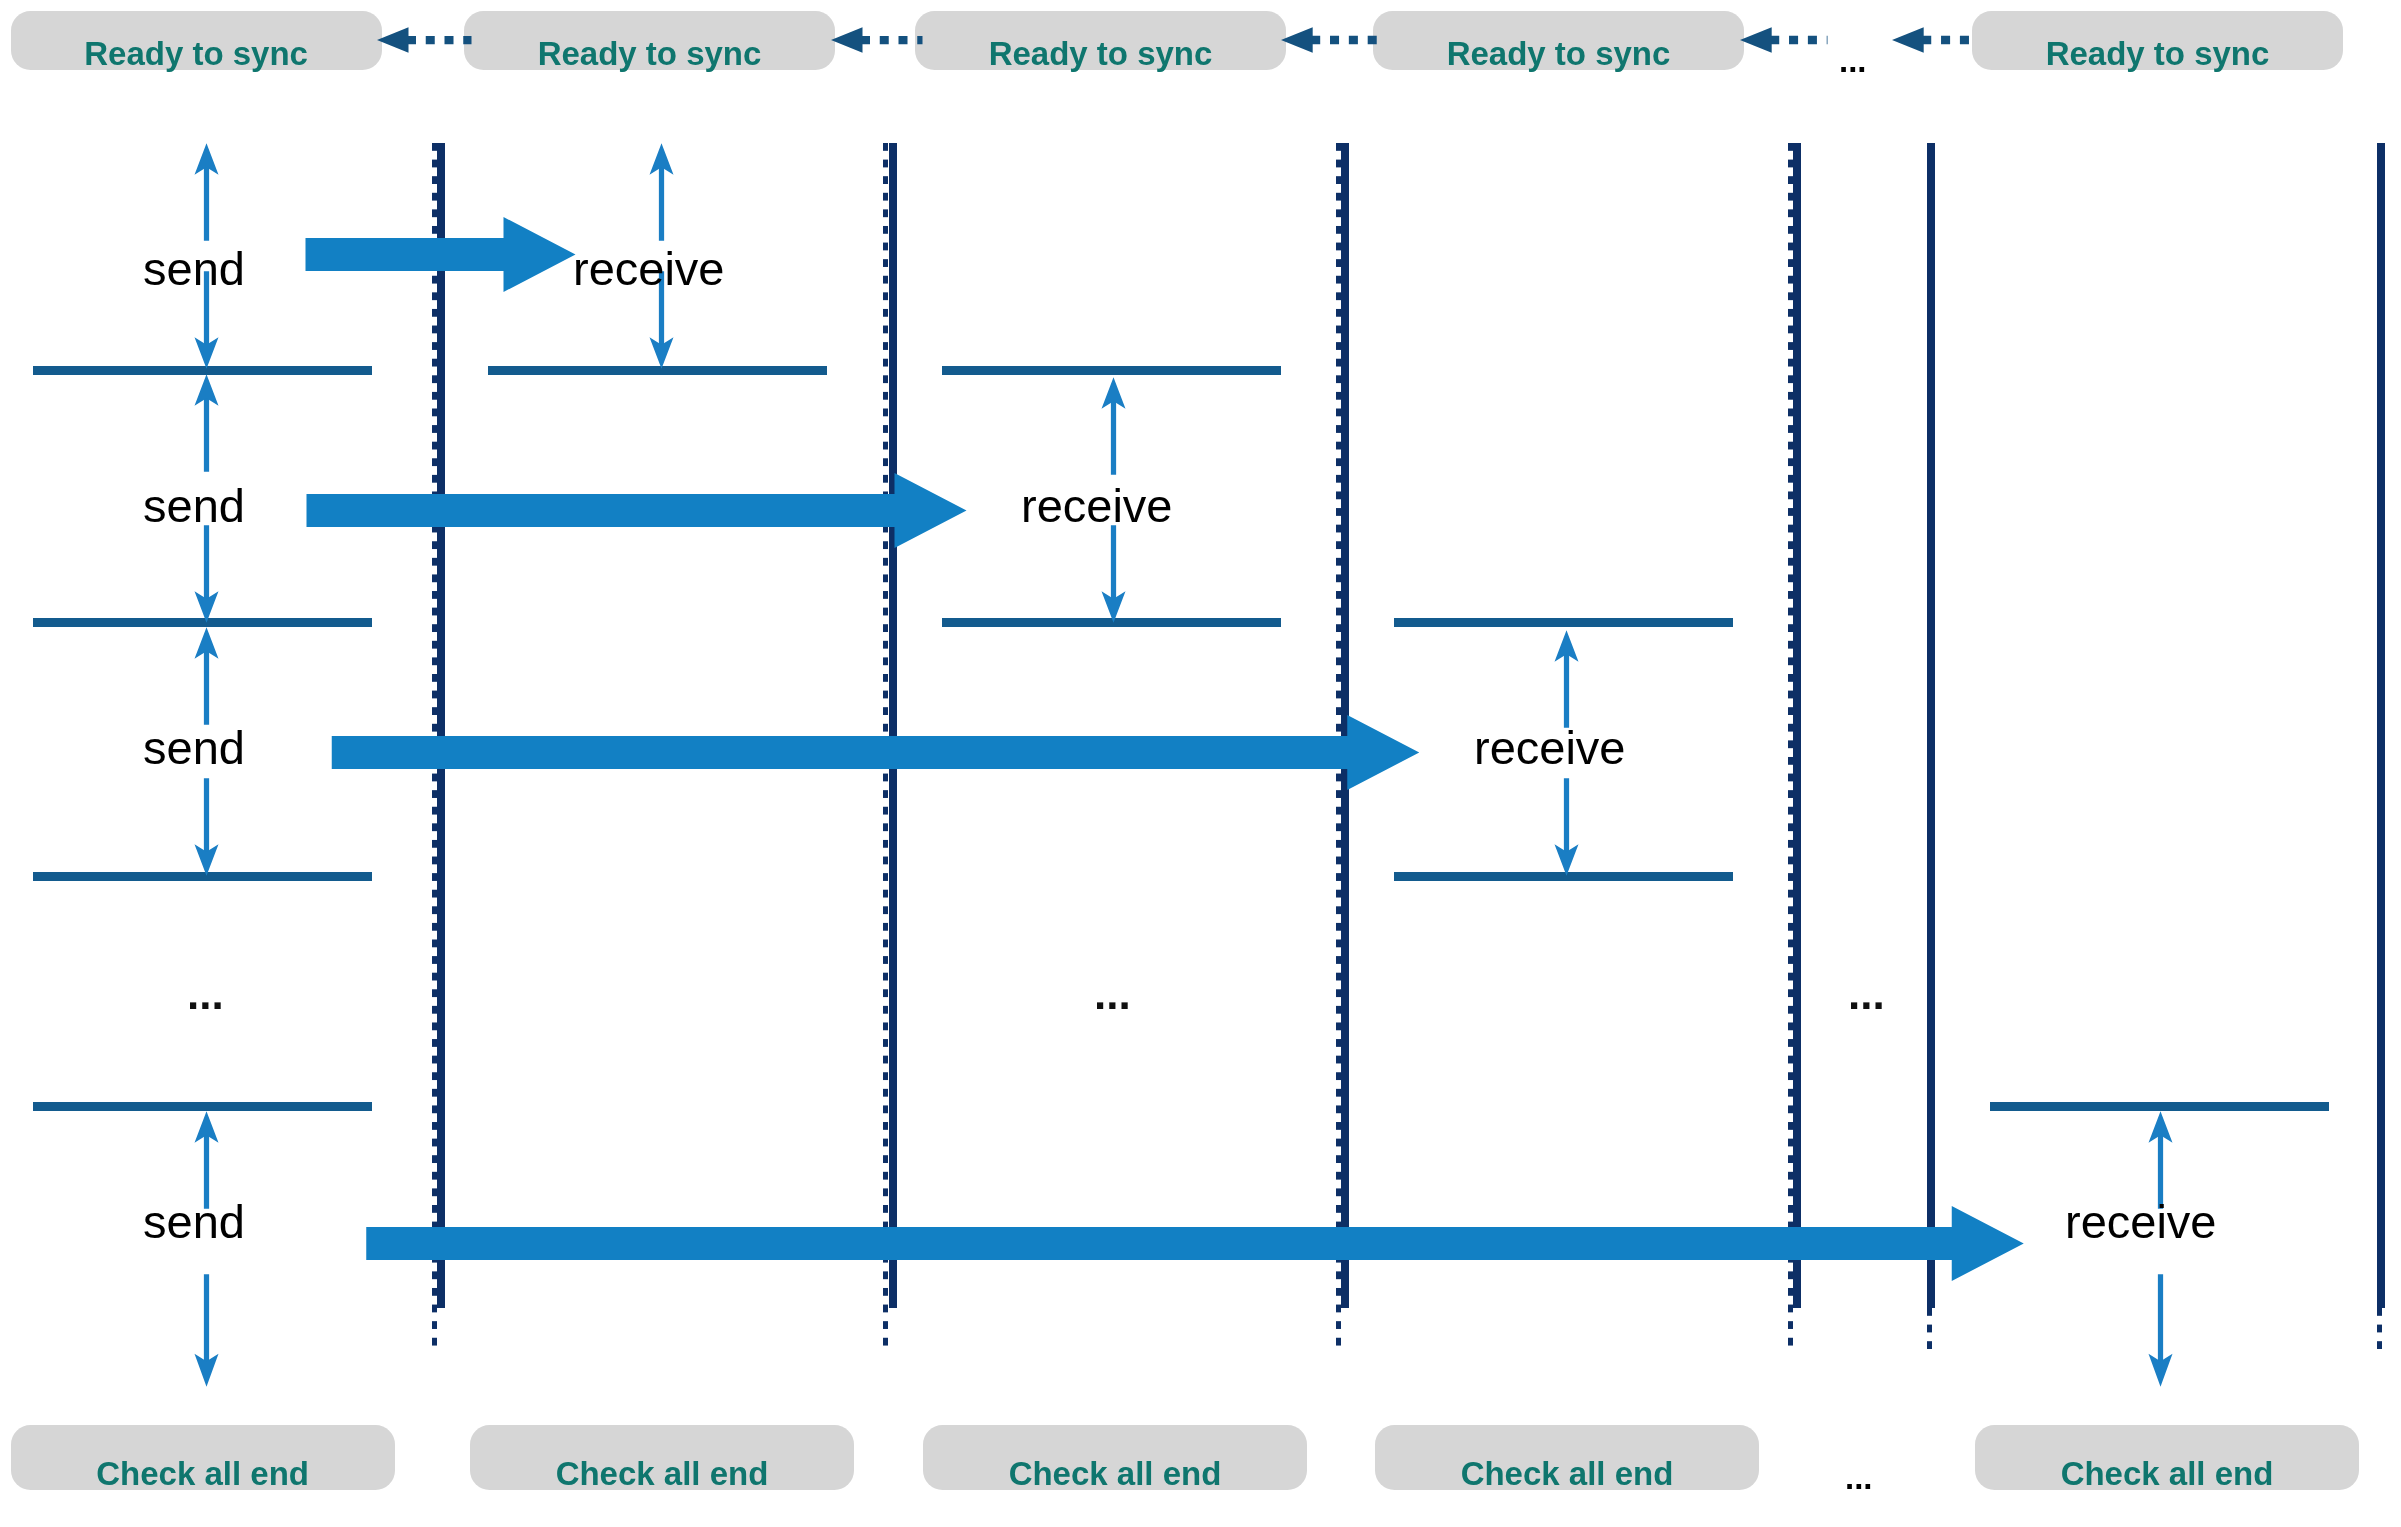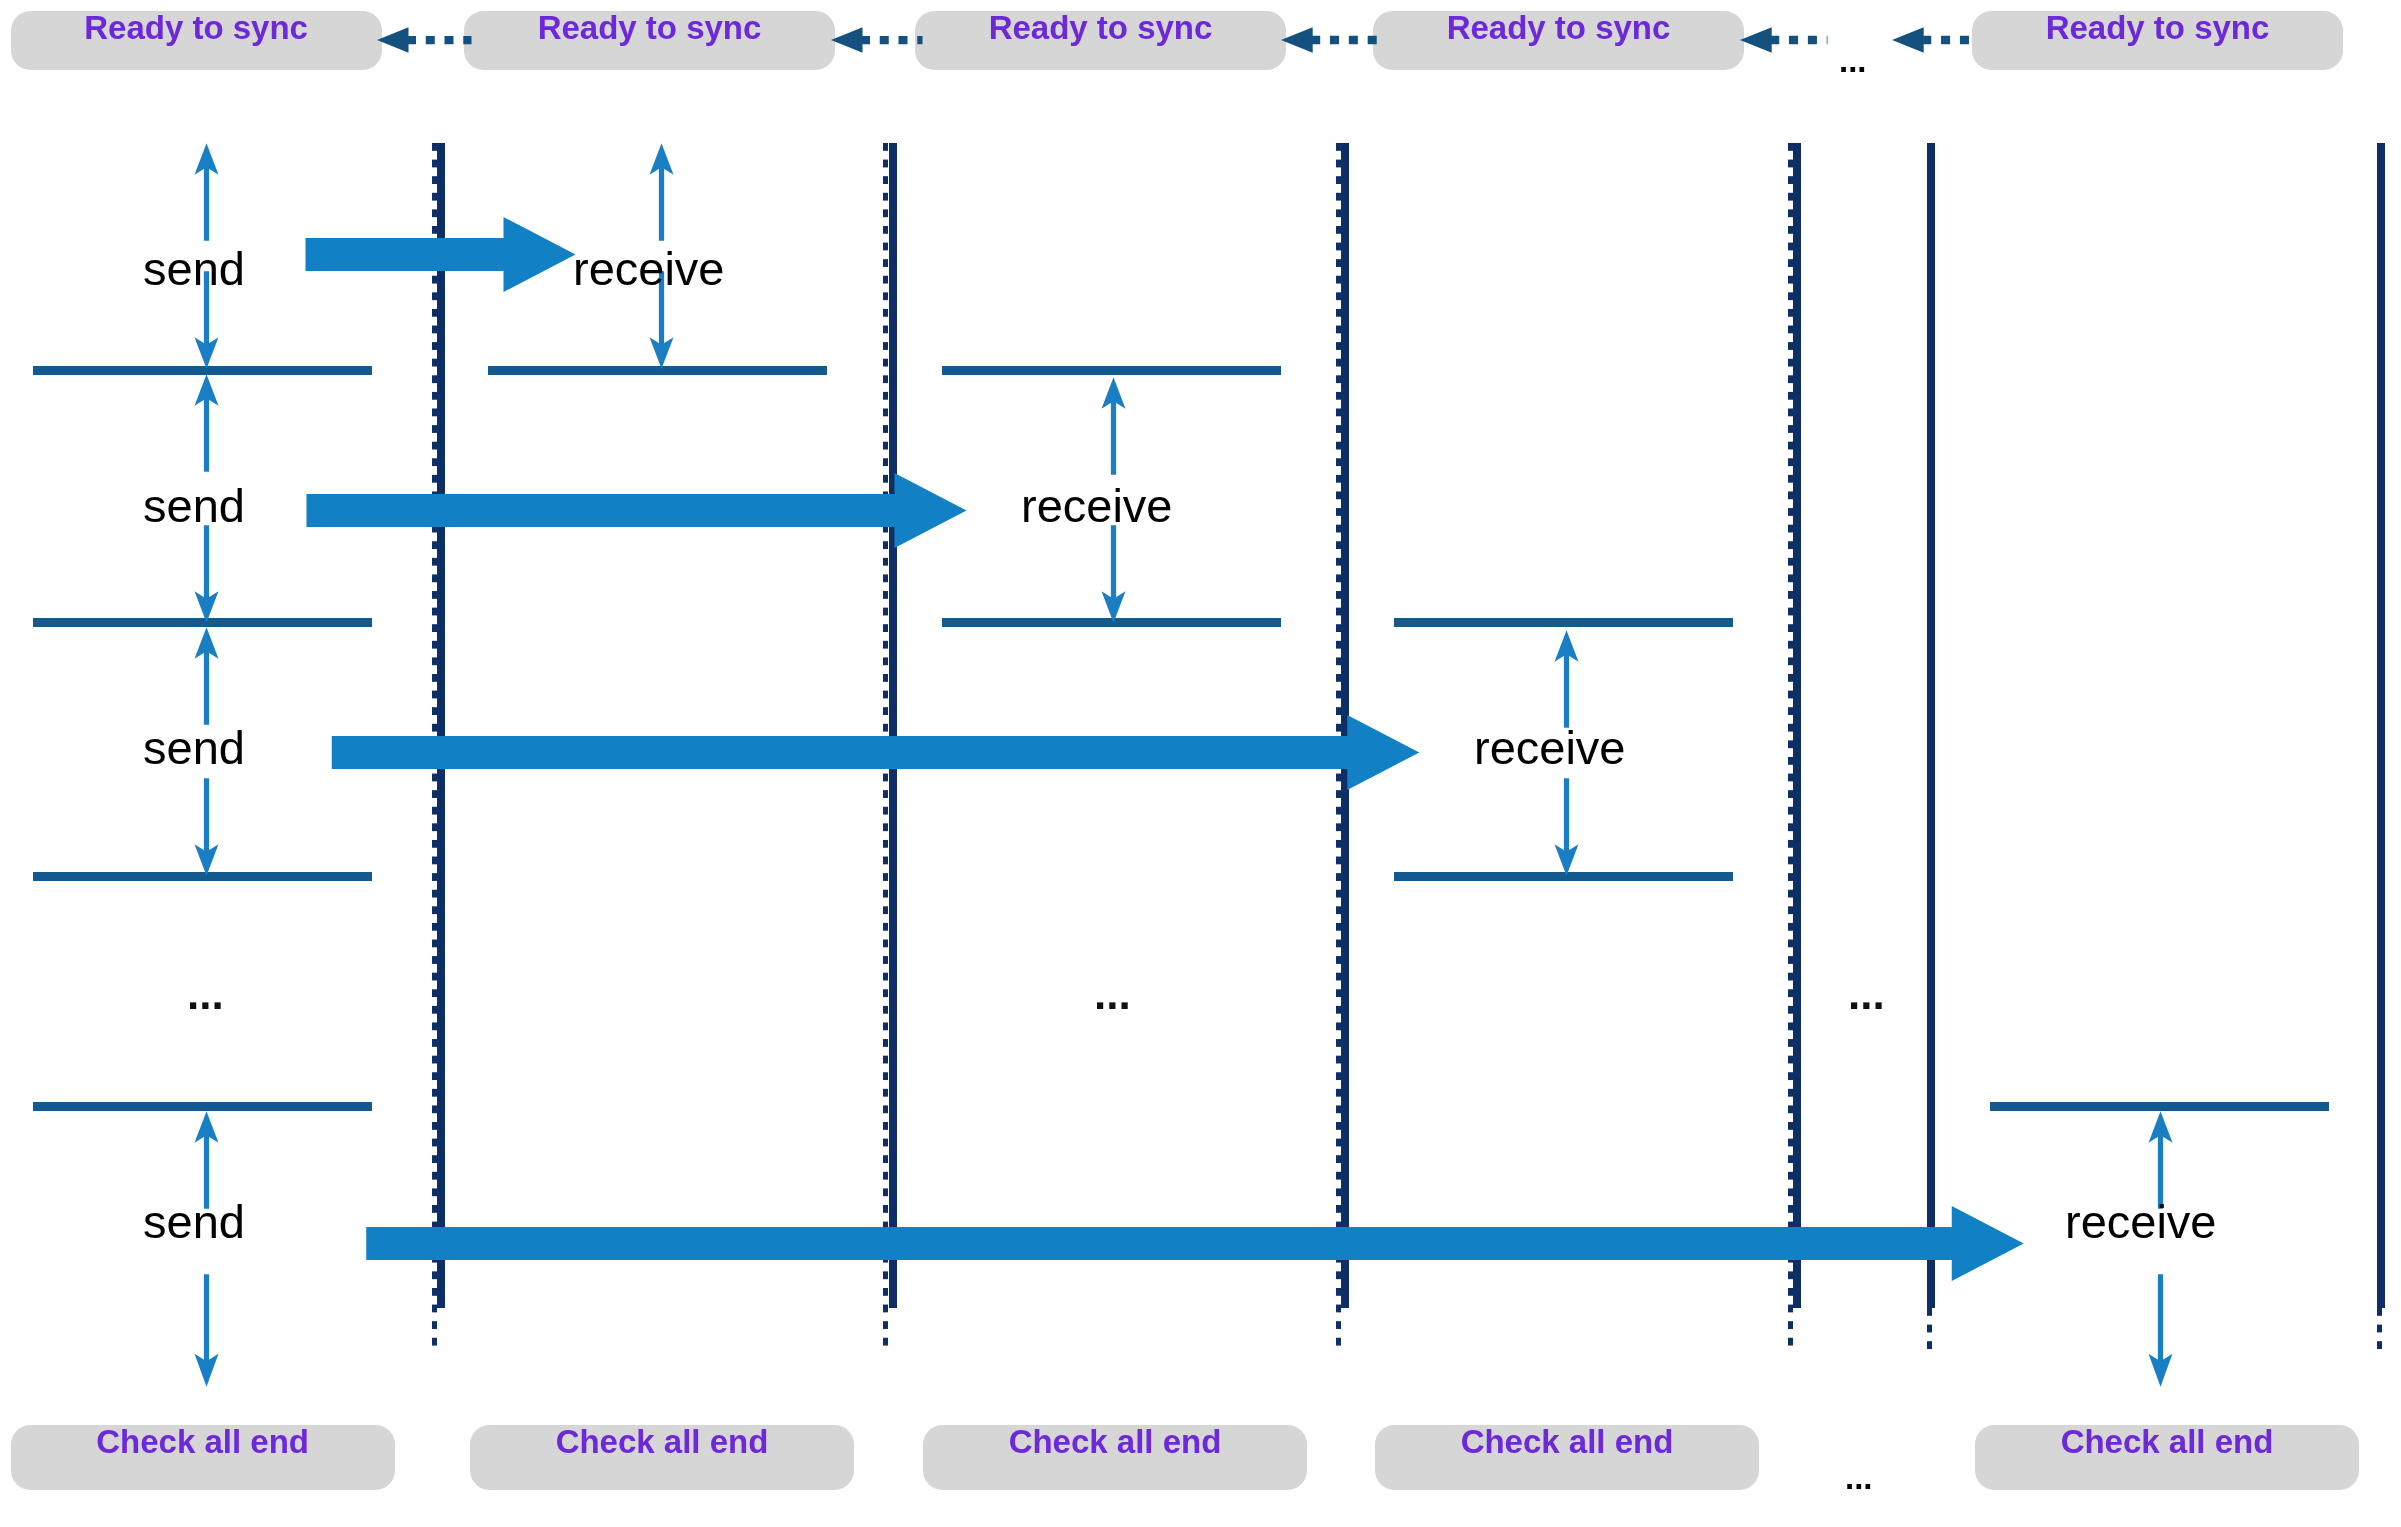"Ready to sync" .state-box { align-items: flex-start -> flex-end; color: #6d28d9 -> #0f766e }
